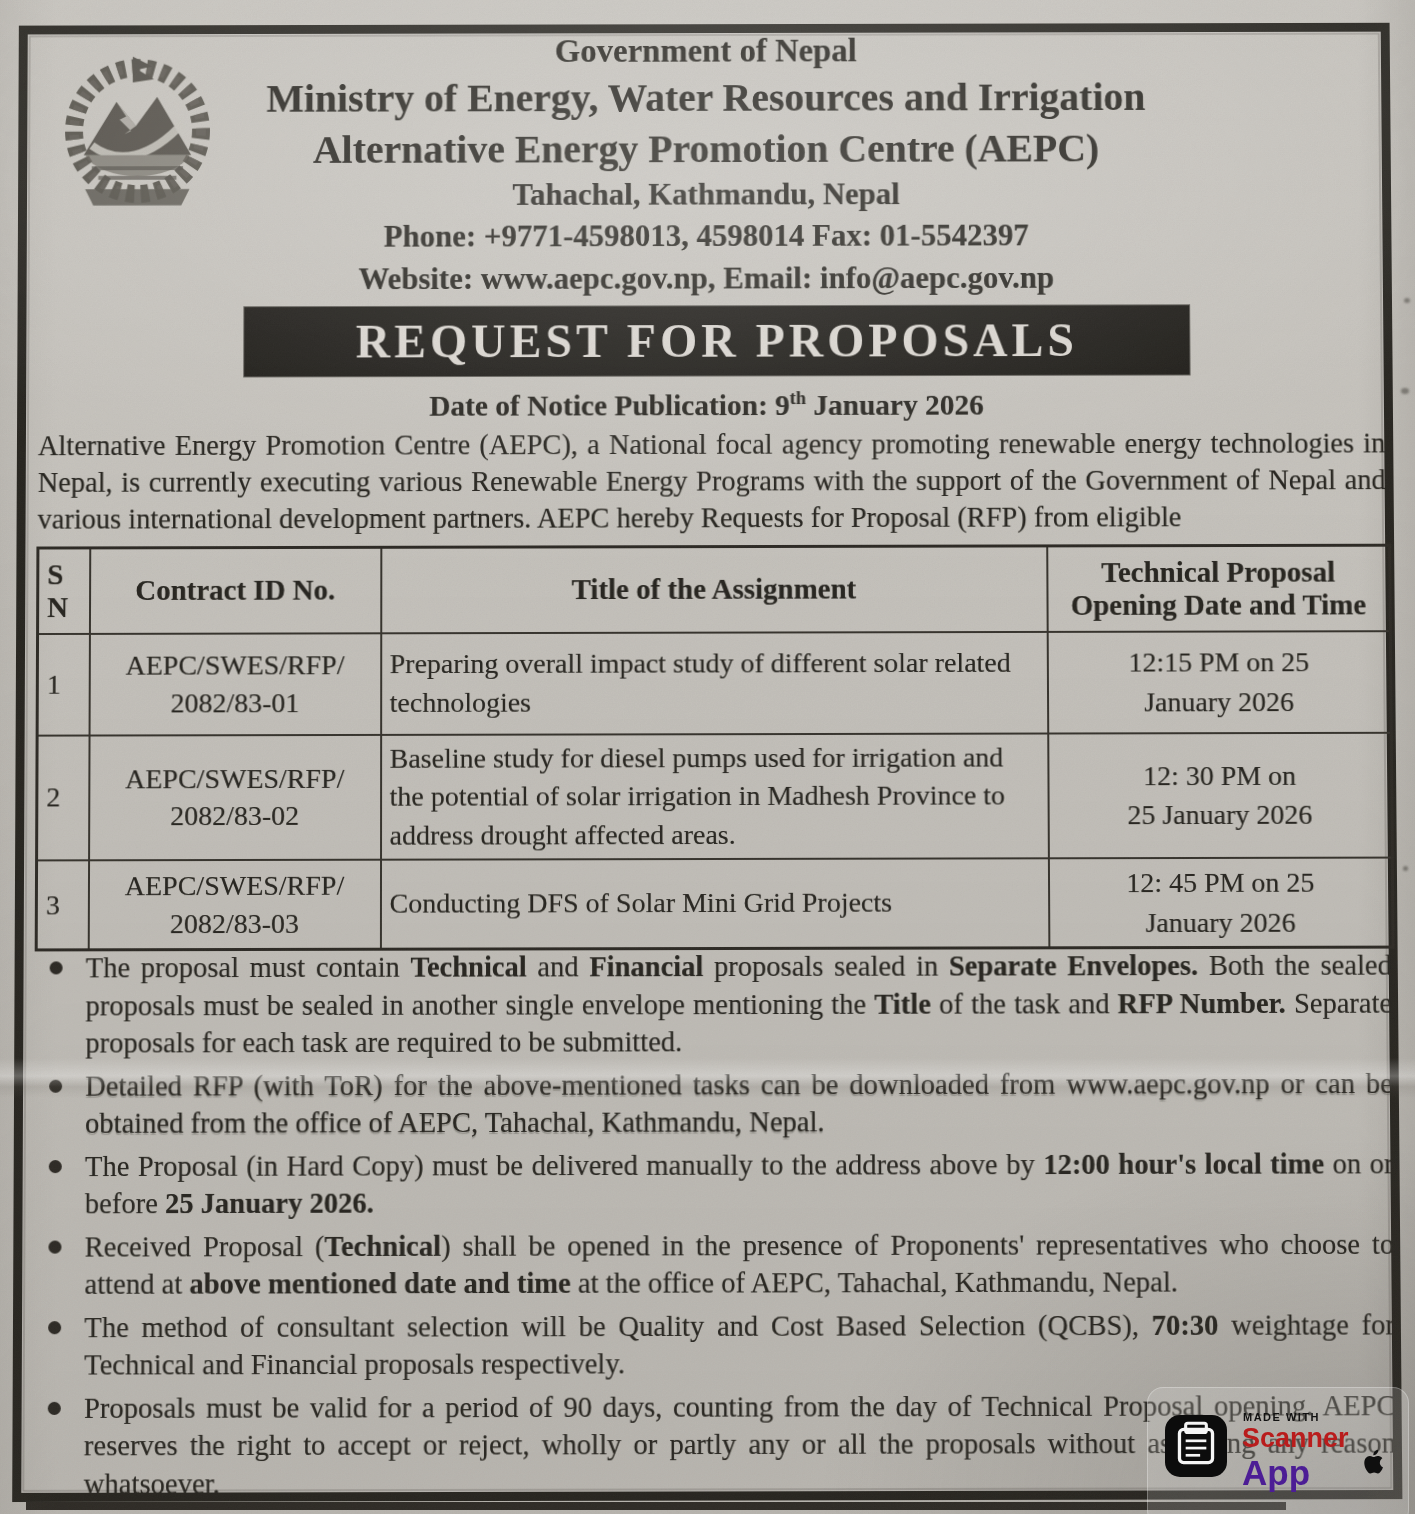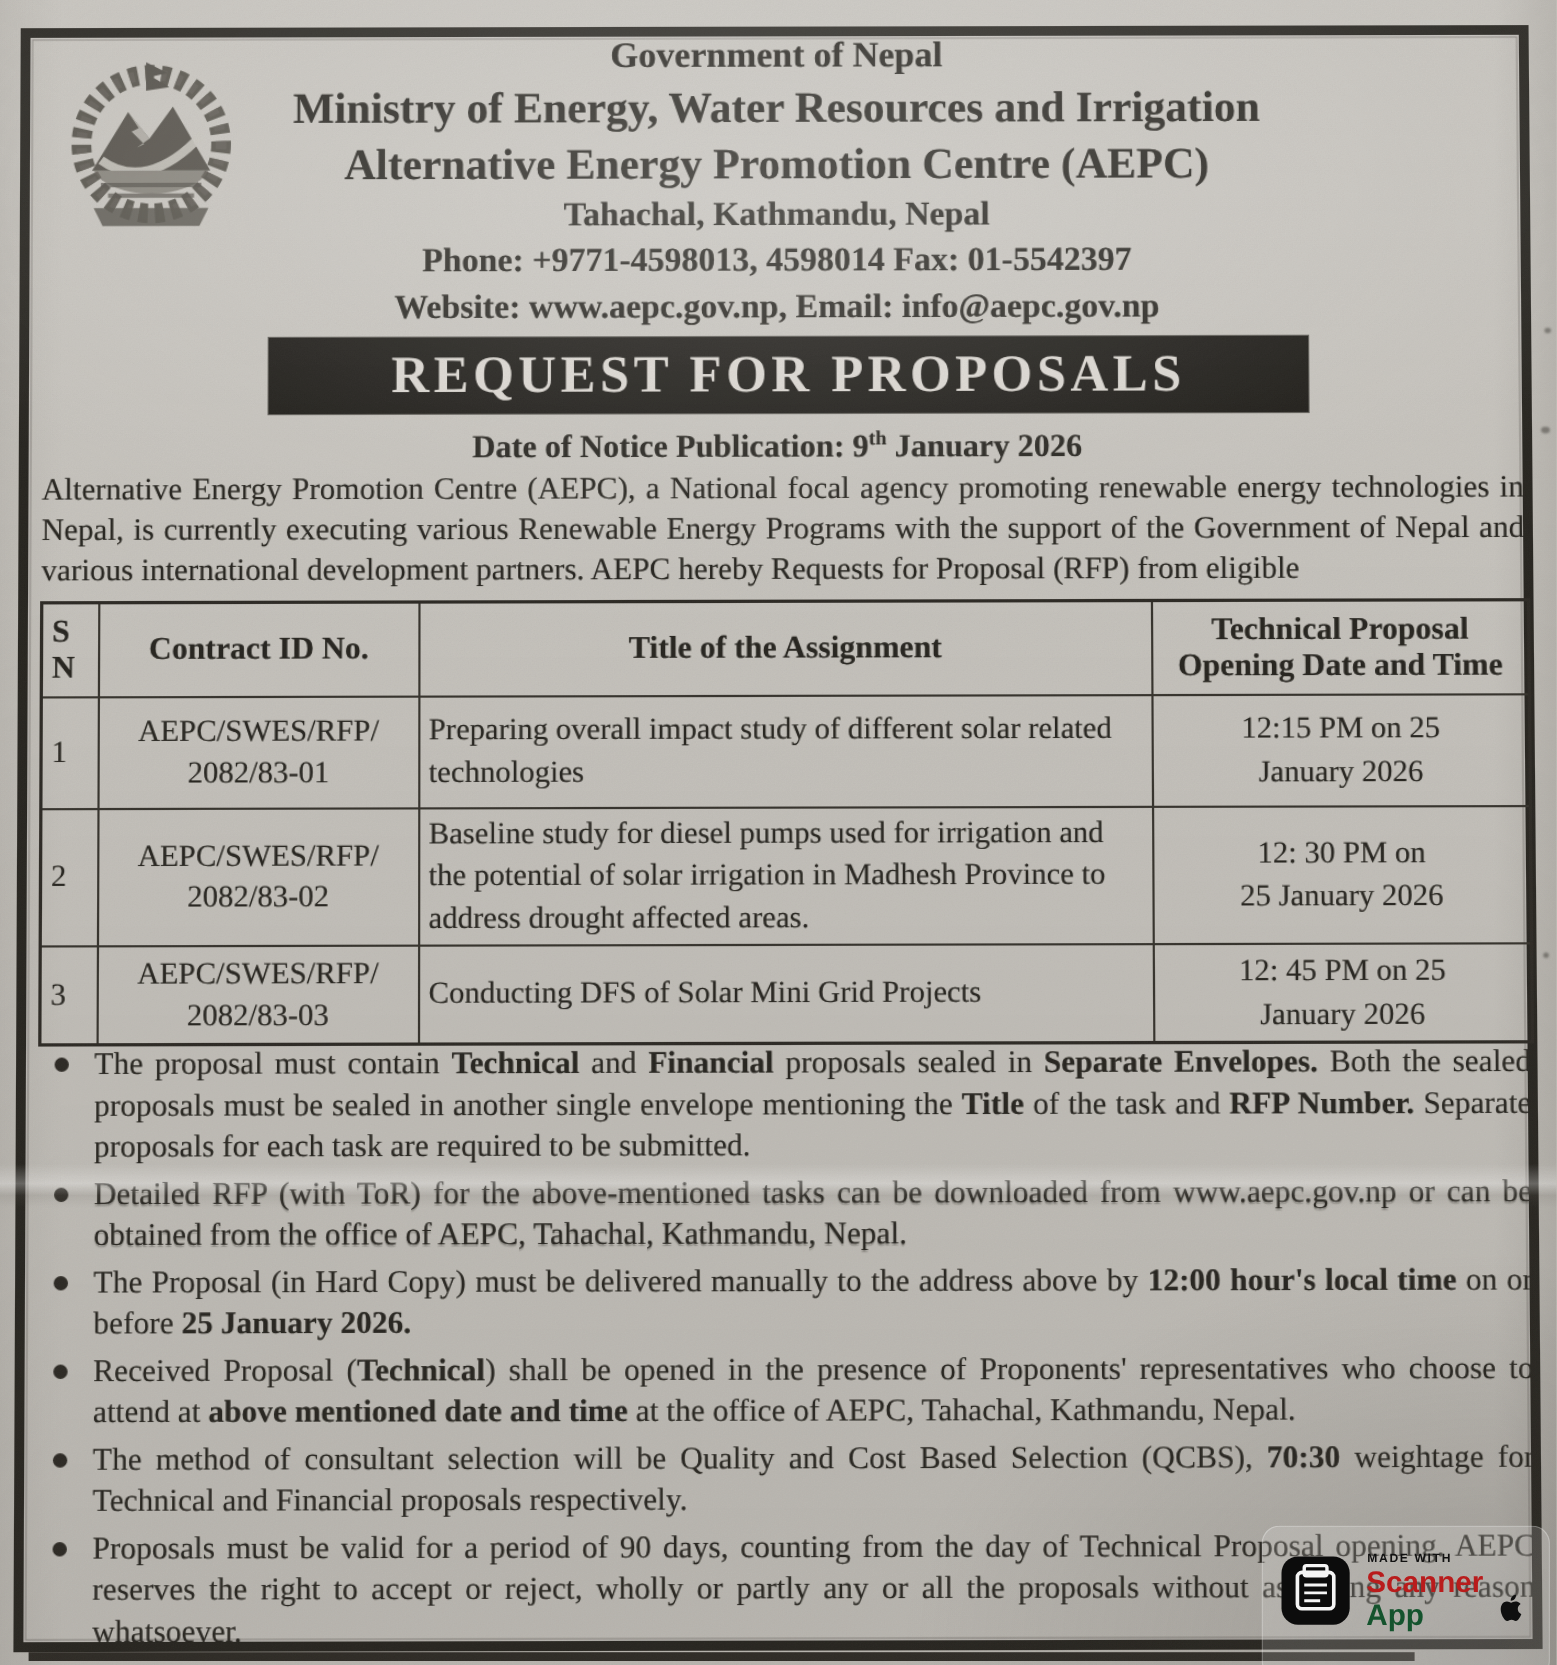"App" .wm-app2 { color: #14532d -> #4c1d95; font-size: 27px -> 35px }
